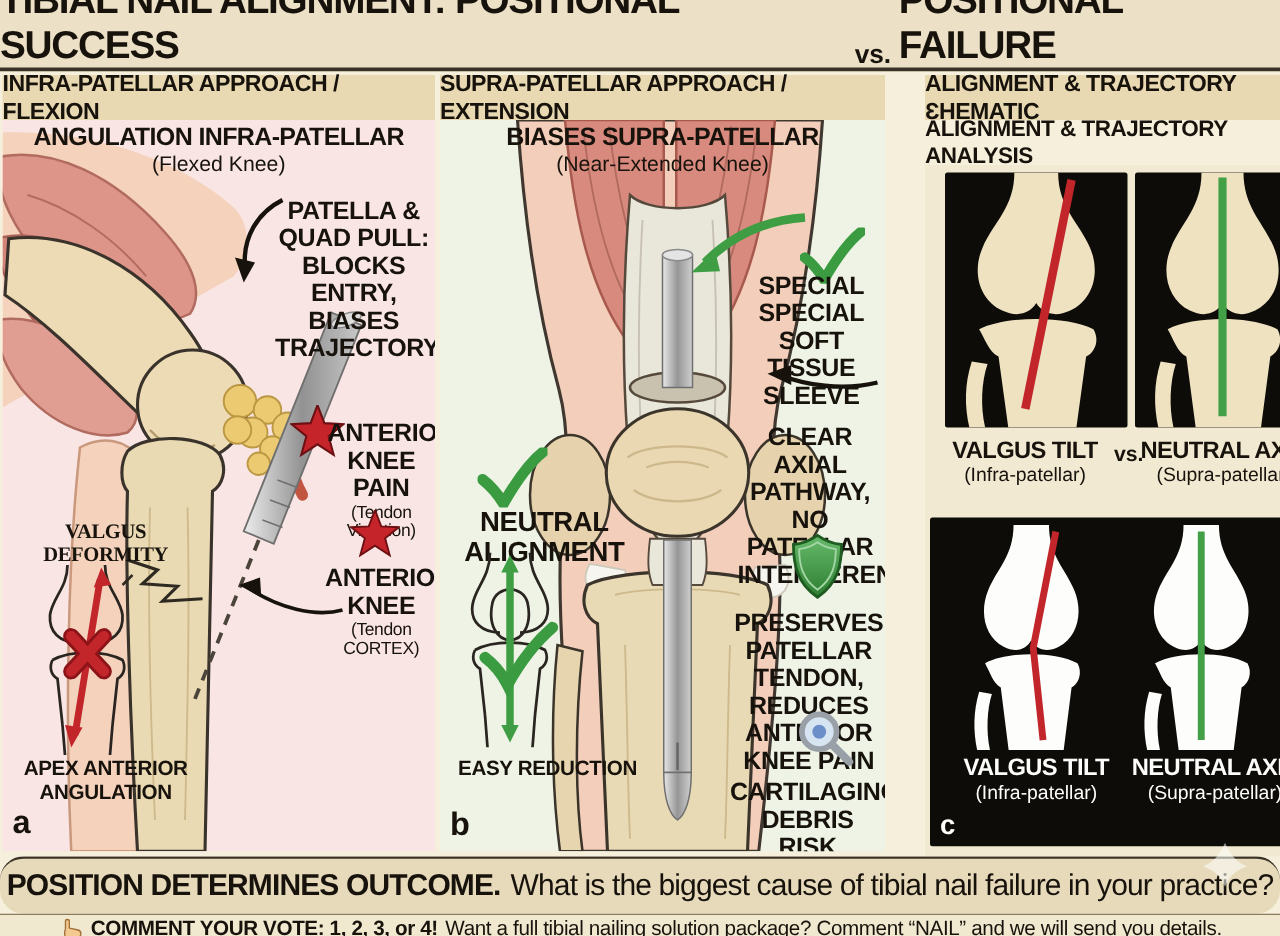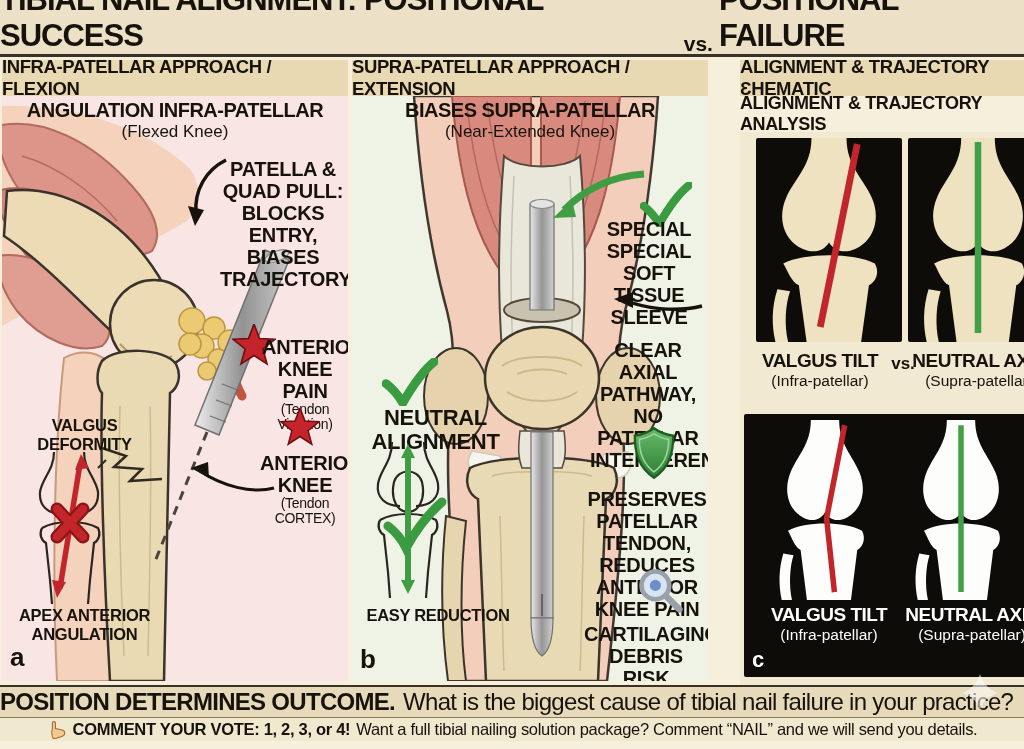"VALGUS DEFORMITY" span.cap { font-family: none -> Liberation Serif, serif }
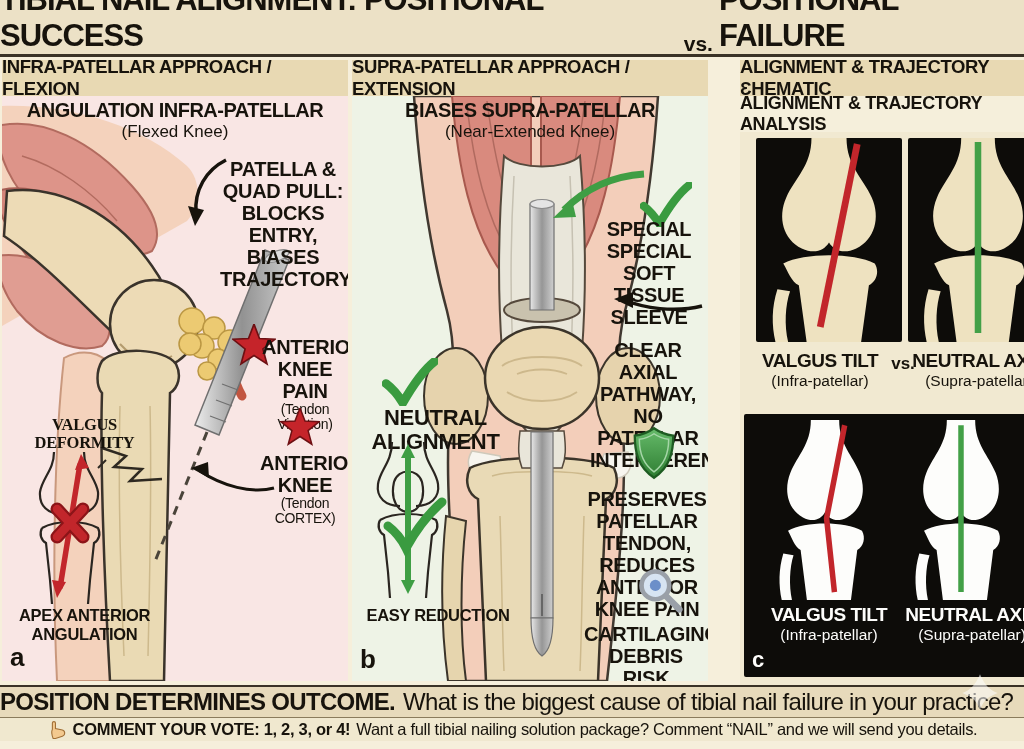"POSITION DETERMINES OUTCOME." #footer-line1 { border-radius: none -> 19px; height: 32px -> 46px; justify-content: none -> center }
